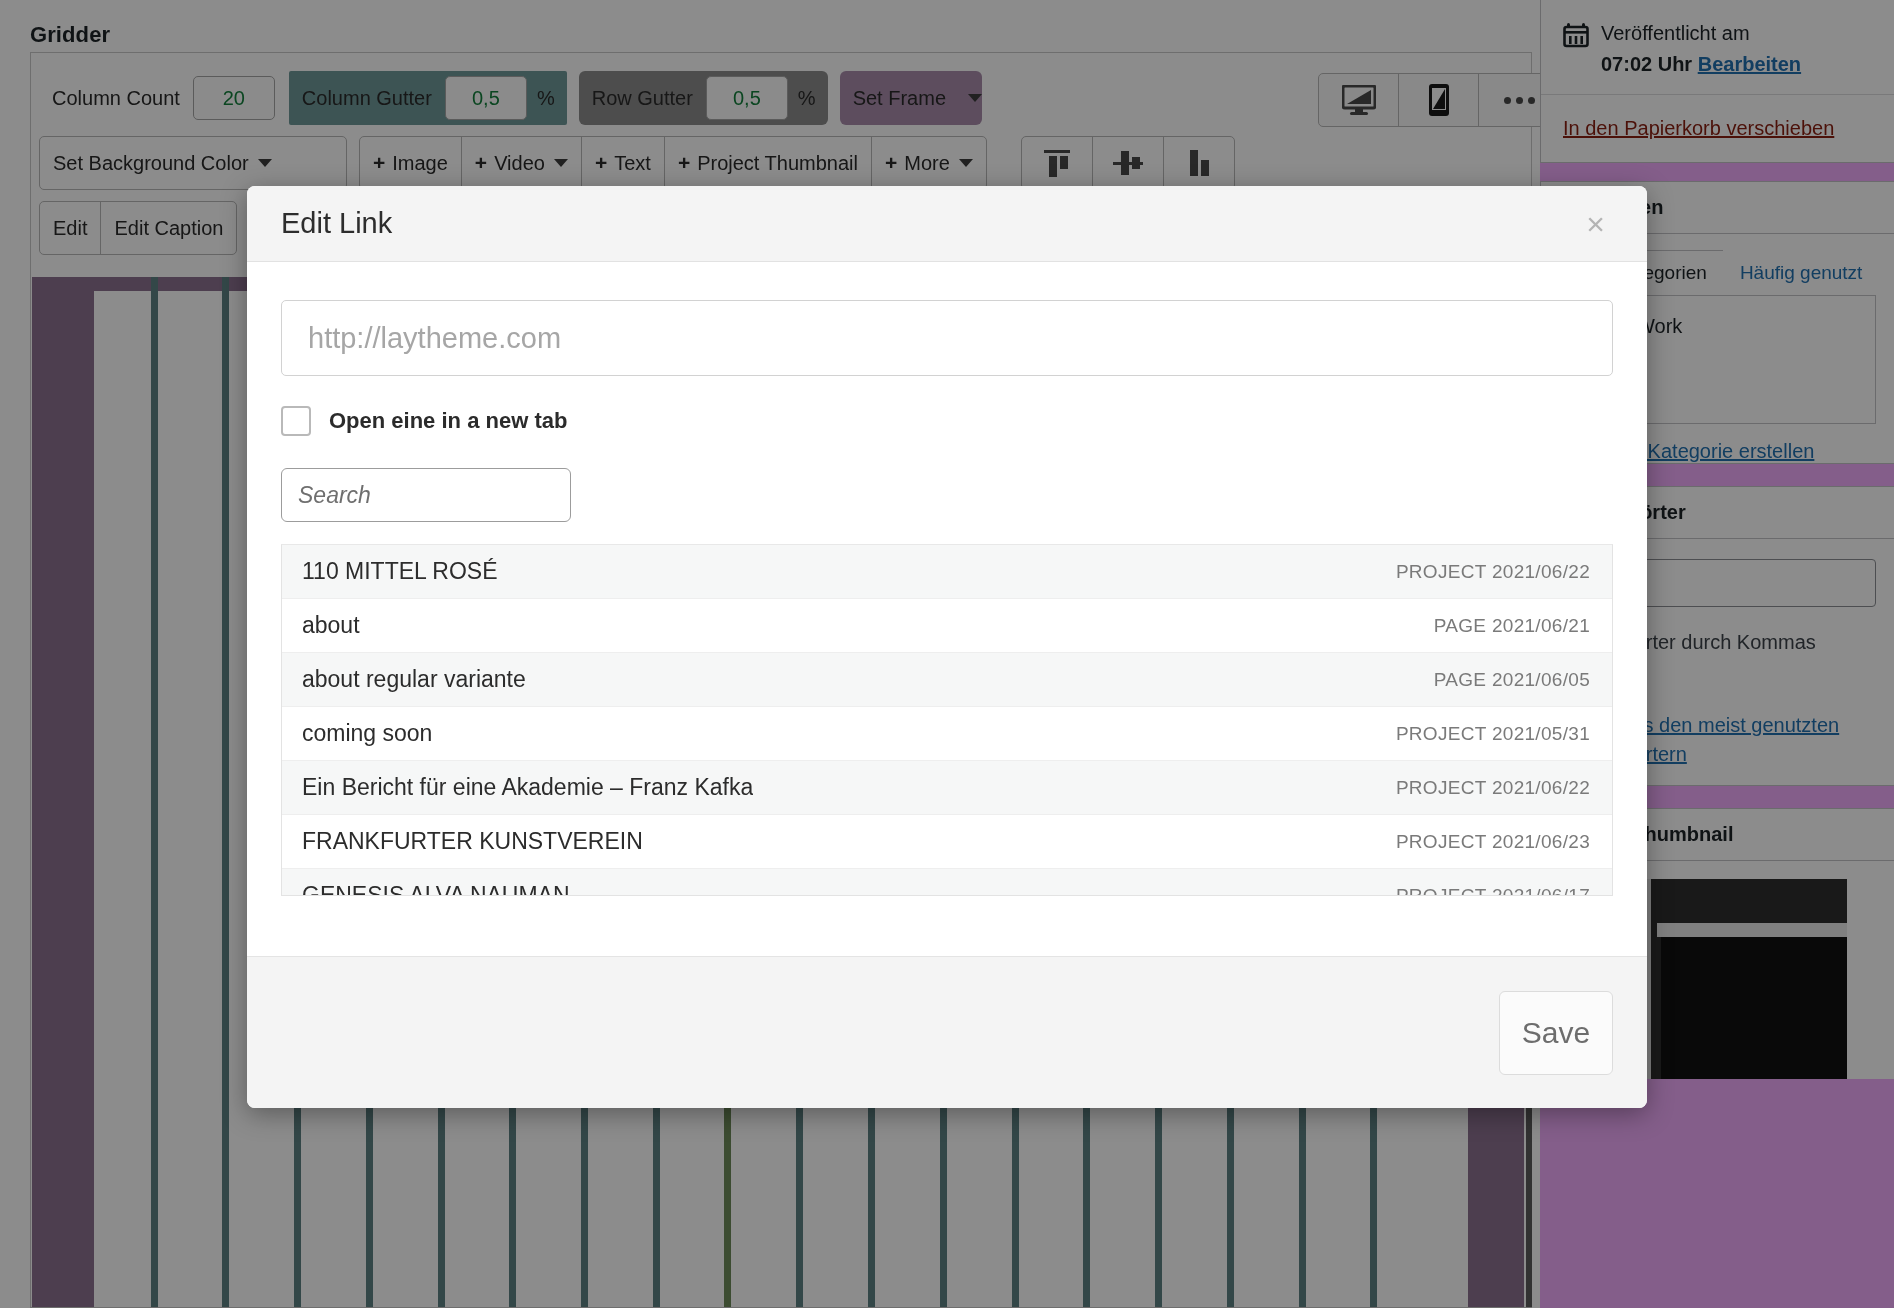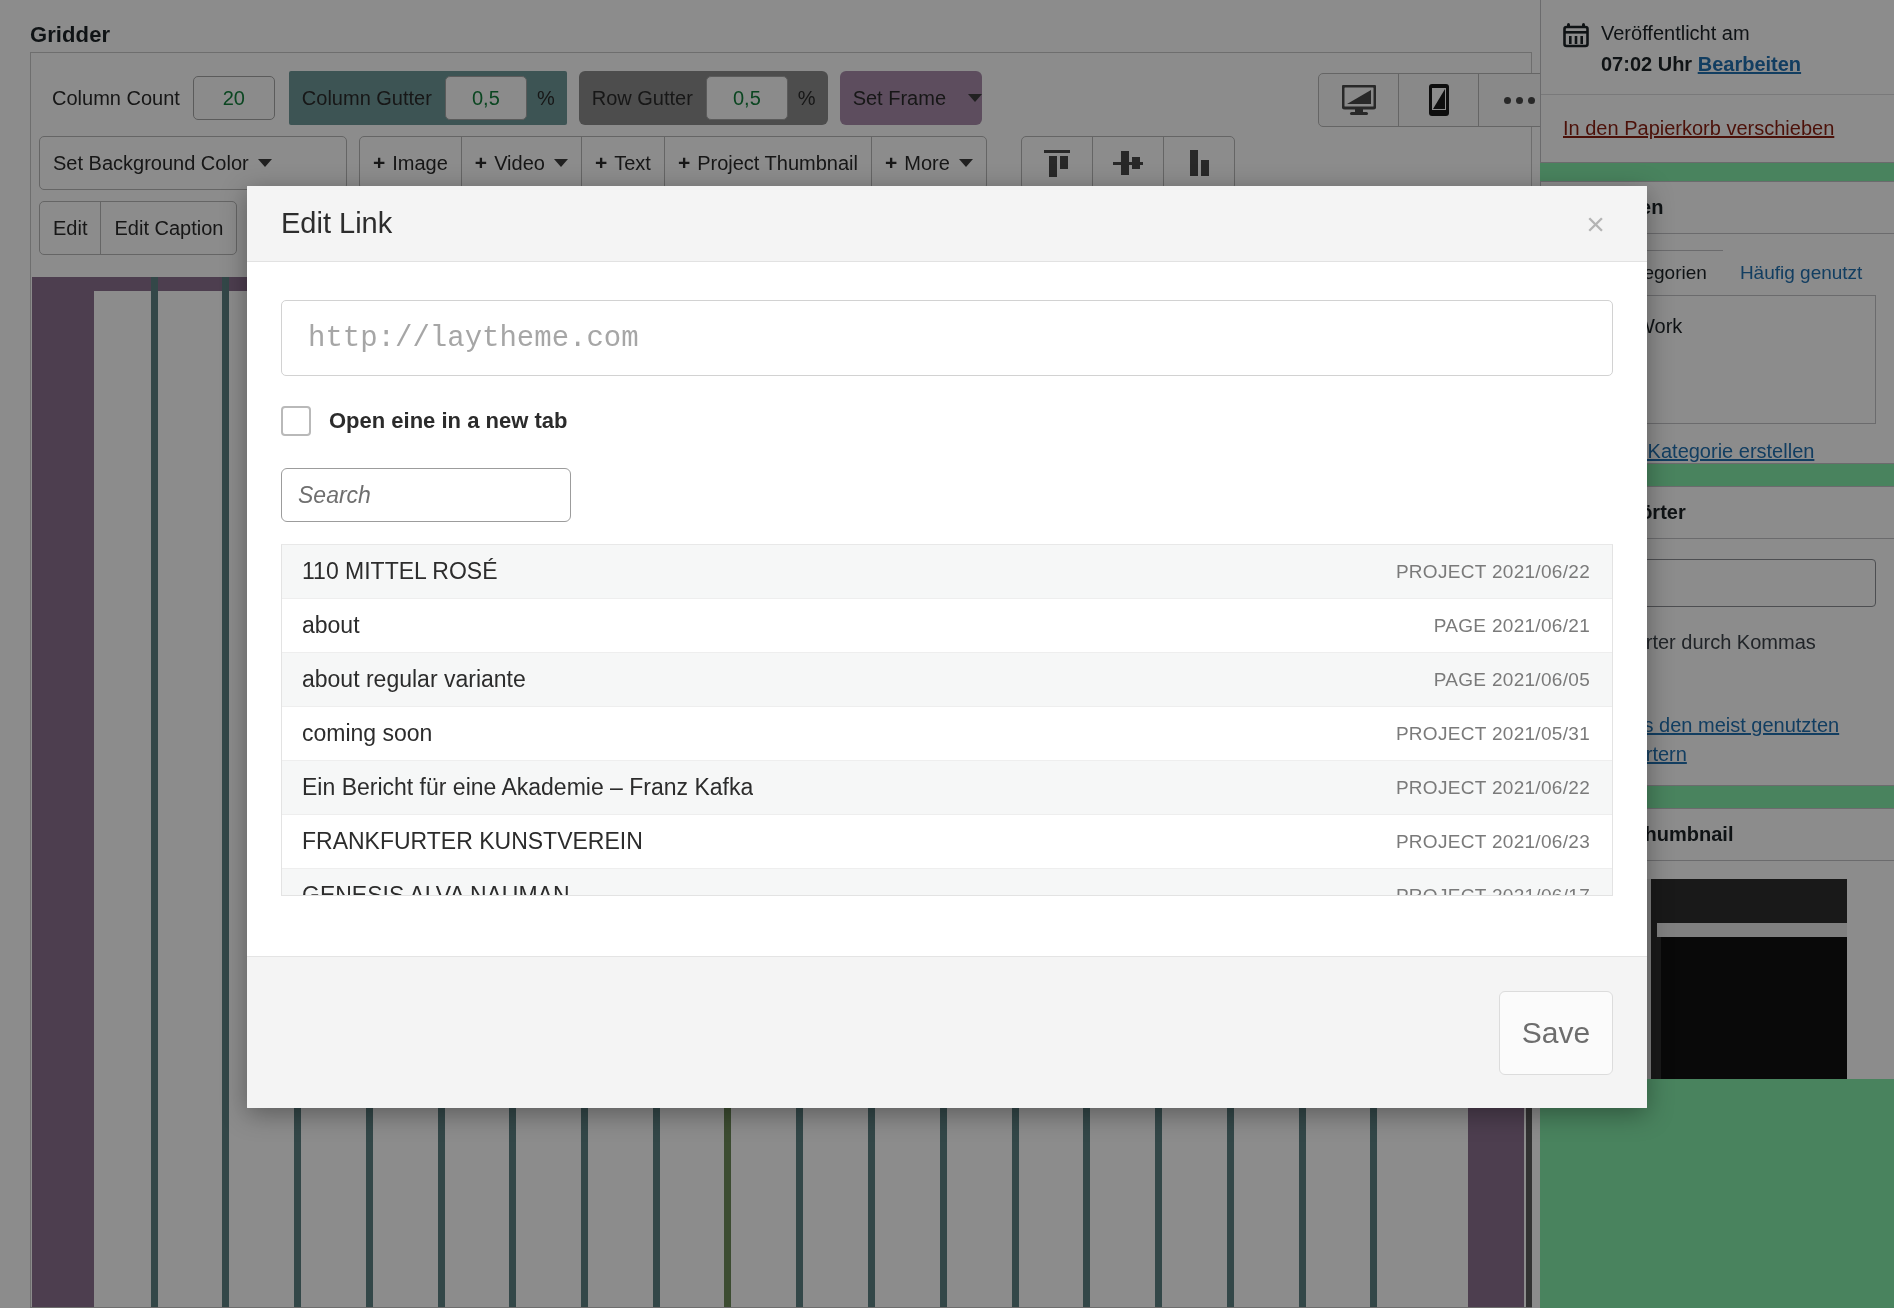"Veröffentlicht am" #sidebar { background: #86efac -> #f0abfc }
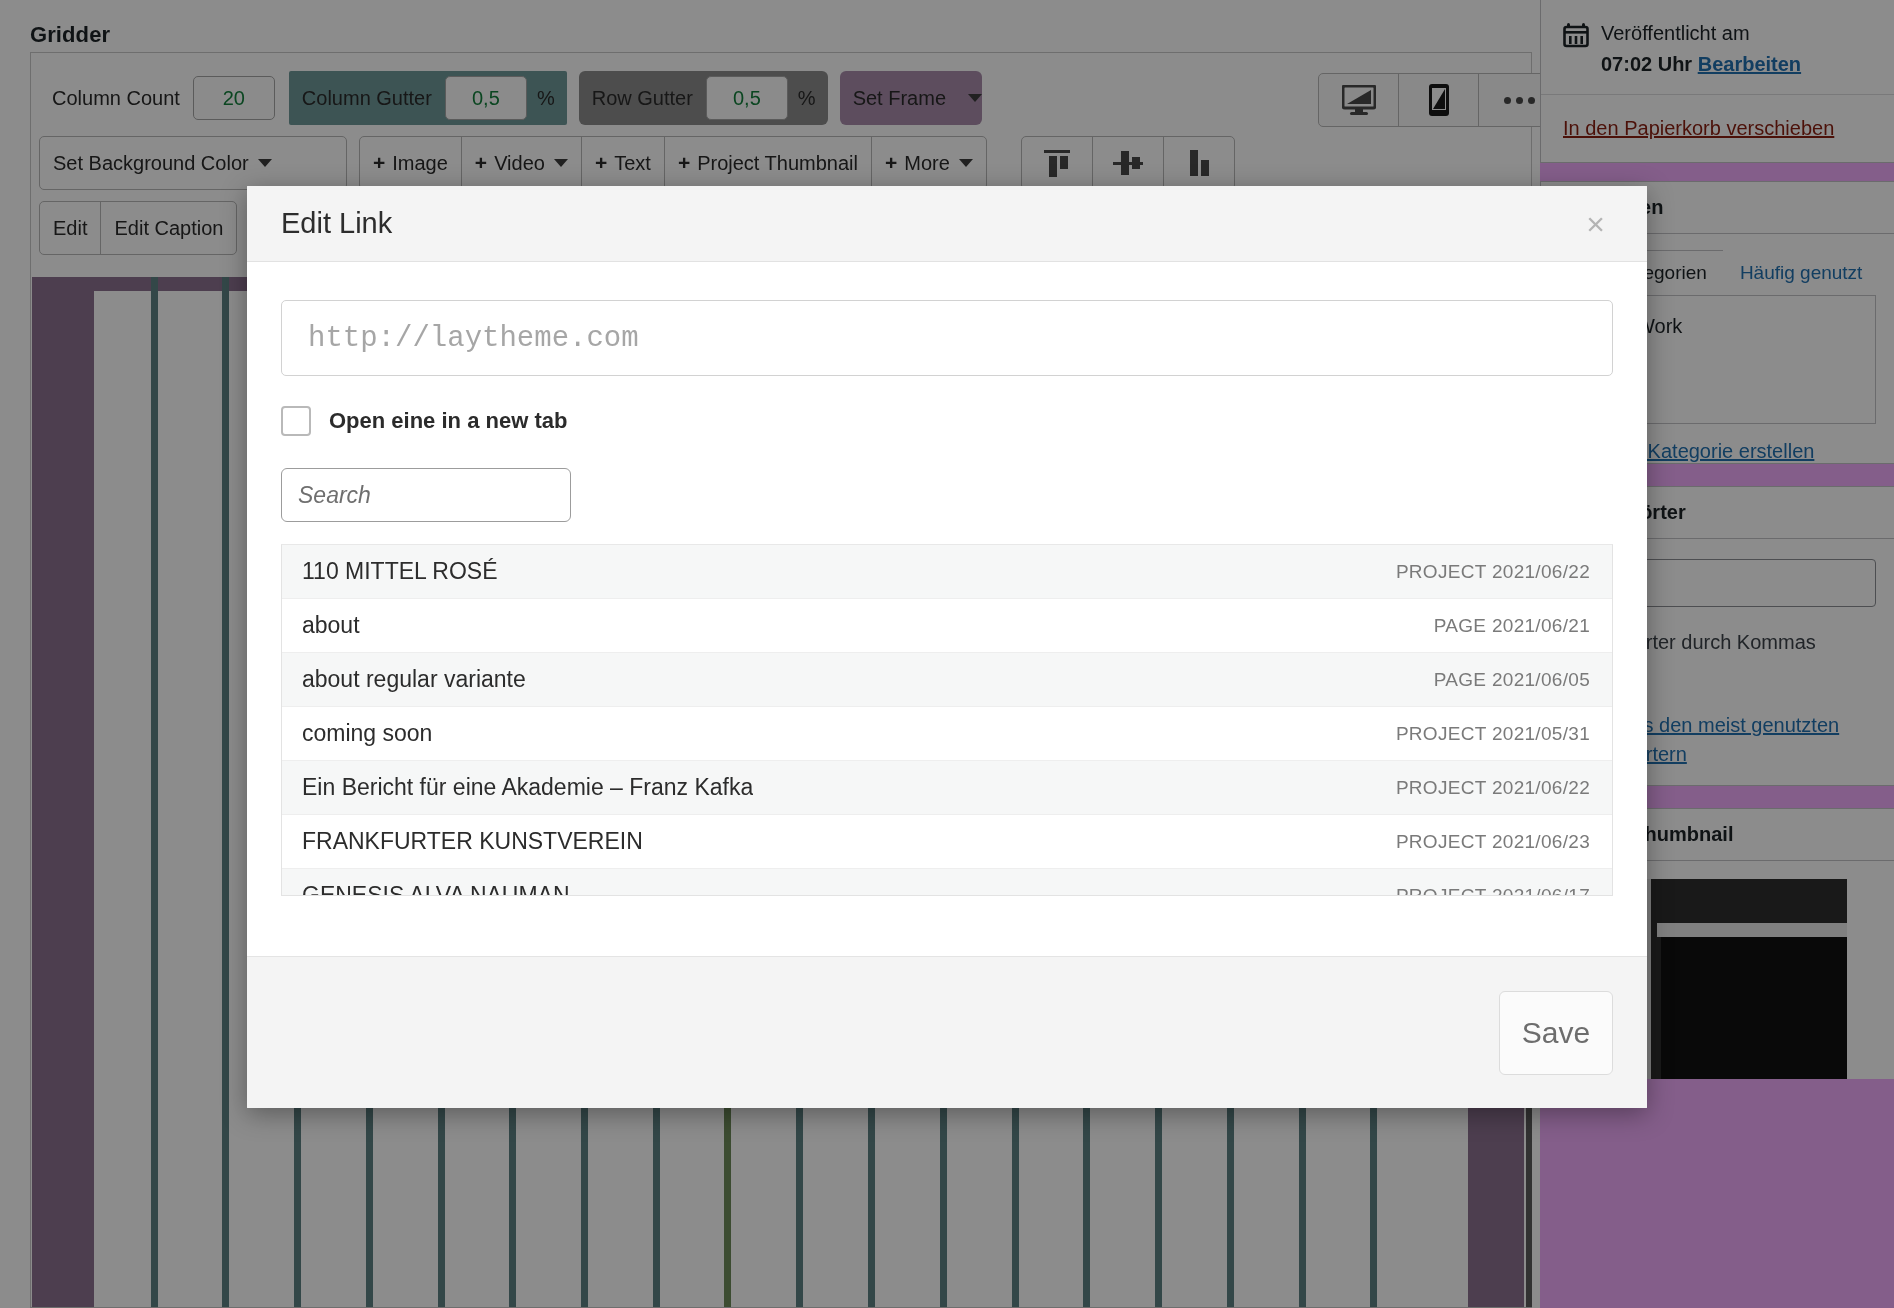"Edit Link" #modal { border-radius: 1px -> 8px }
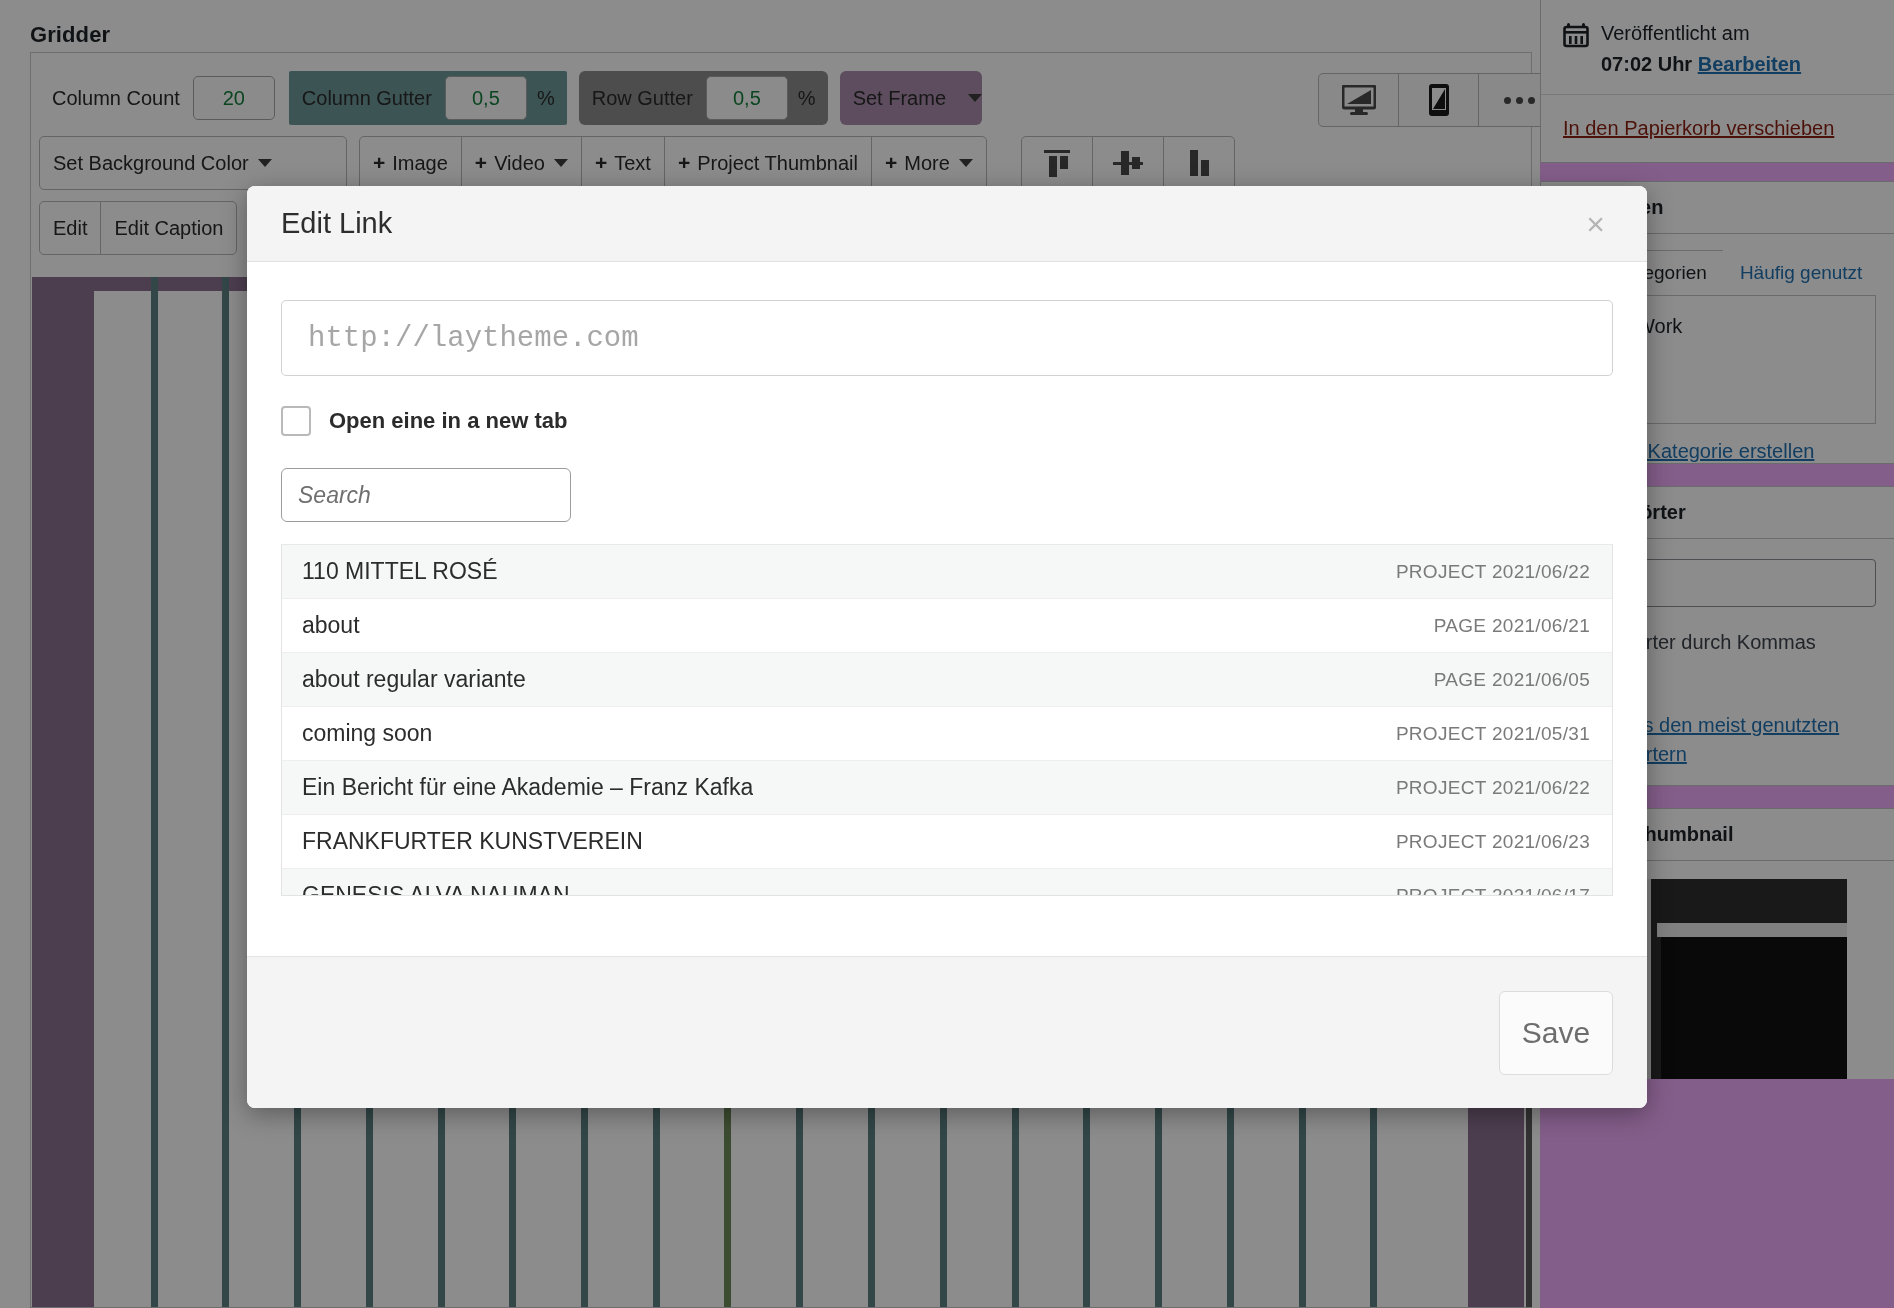"http://laytheme.com" .url-input { font-family: Liberation Mono, monospace -> Liberation Sans, sans-serif }
